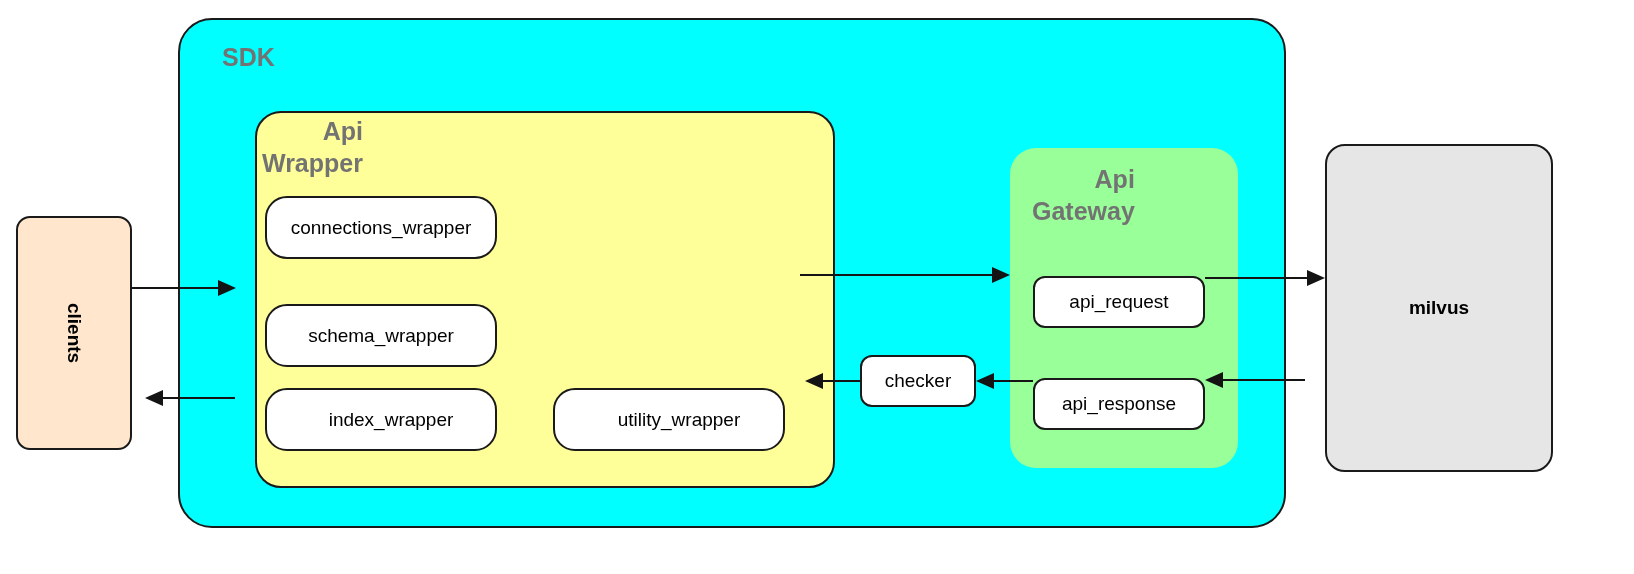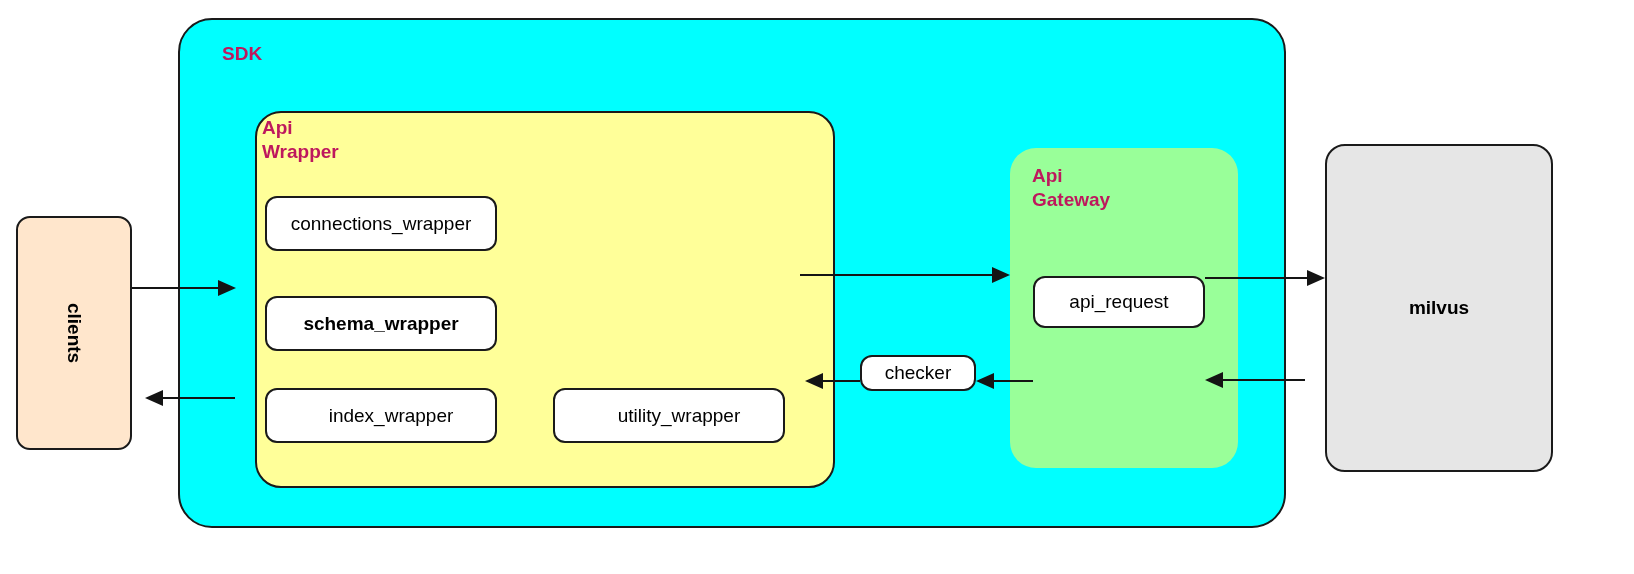"SDK" .group-title { color: #be185d -> #737373; font-size: 19px -> 25px; text-align: left -> right }
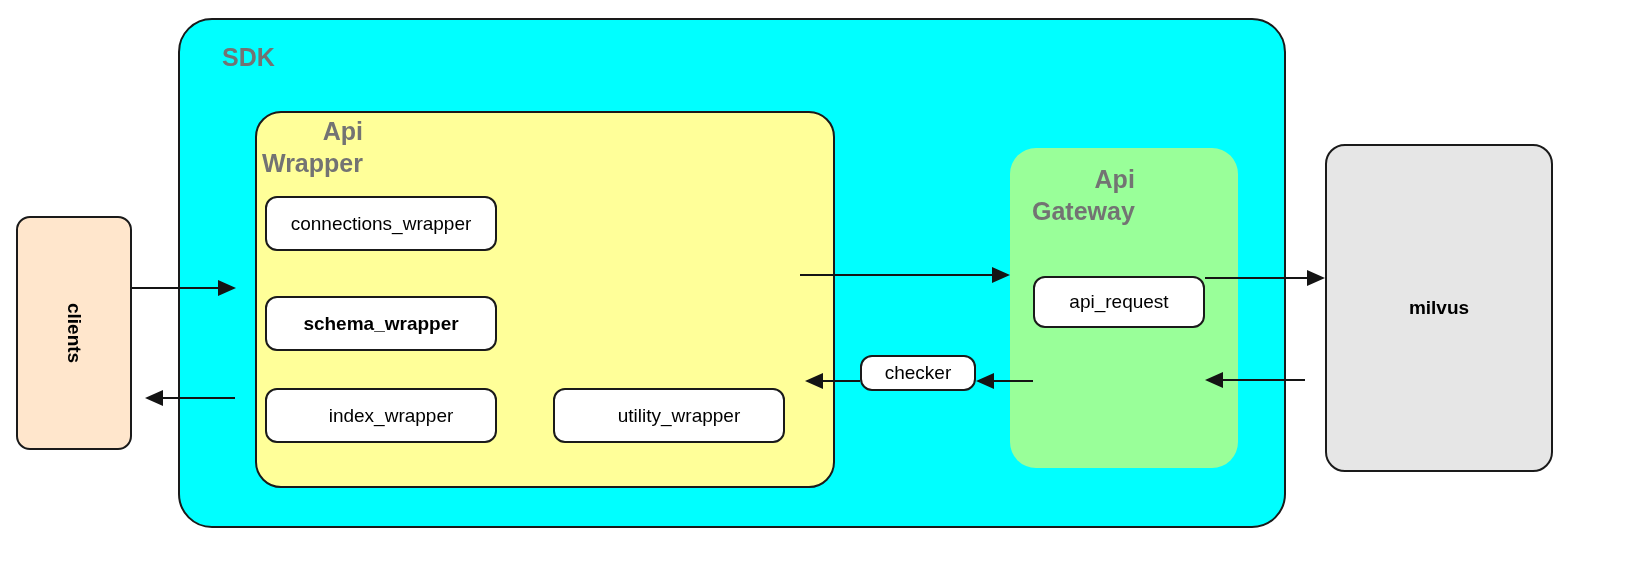"connections_wrapper" .w-cell { border-radius: none -> 22px; height: 55px -> 63px }
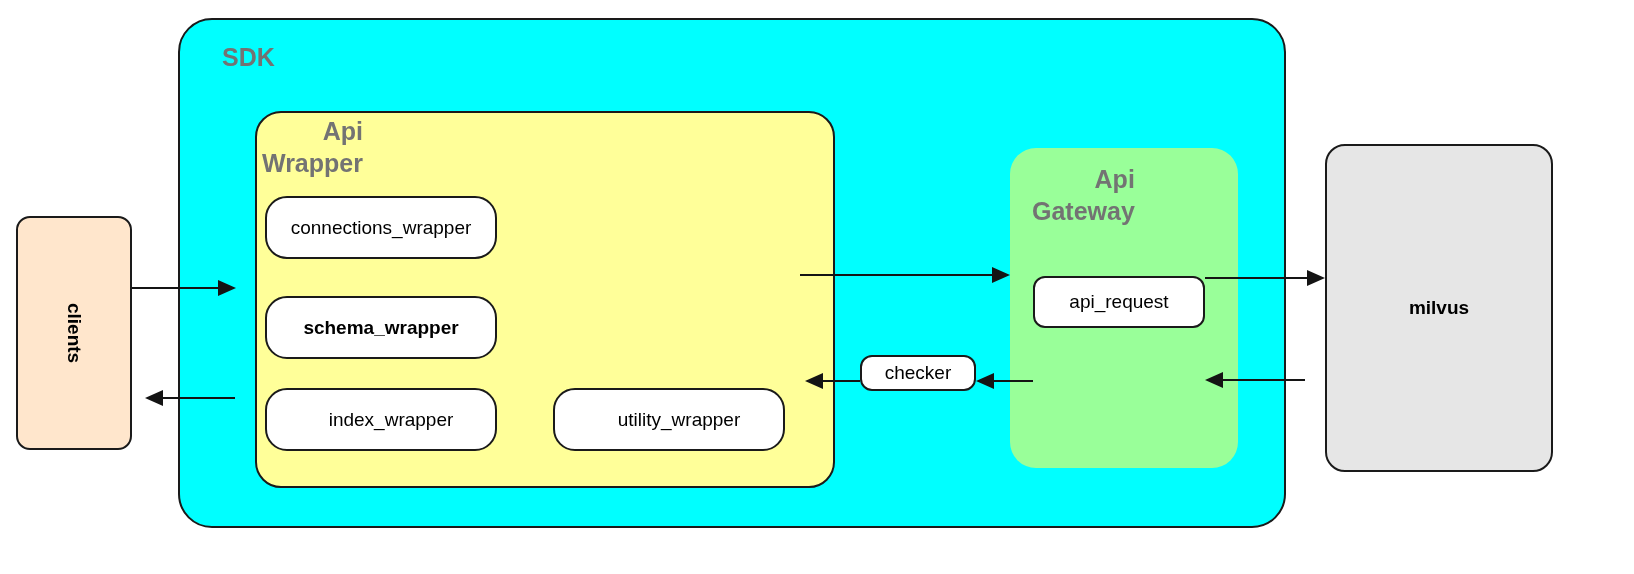"schema_wrapper" .w-r2 { font-weight: bold -> none; top: 296px -> 304px }
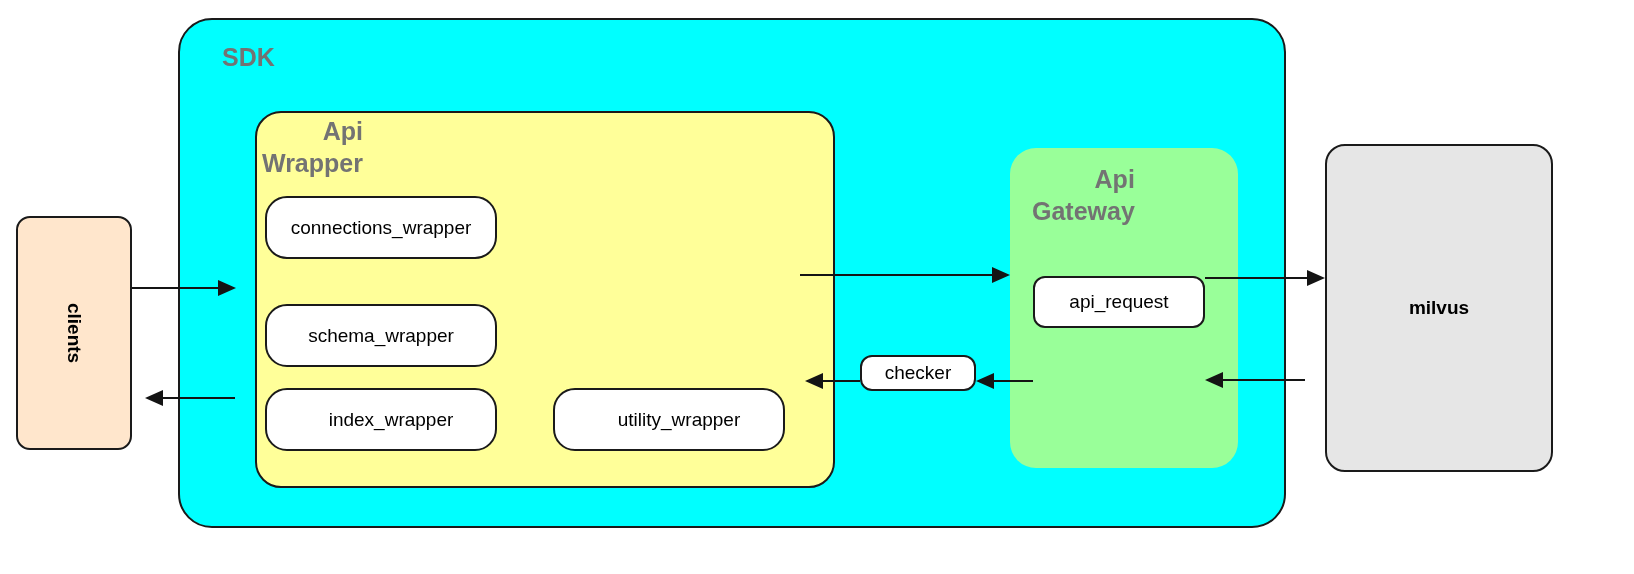"checker" .node-checker { height: 36px -> 52px }
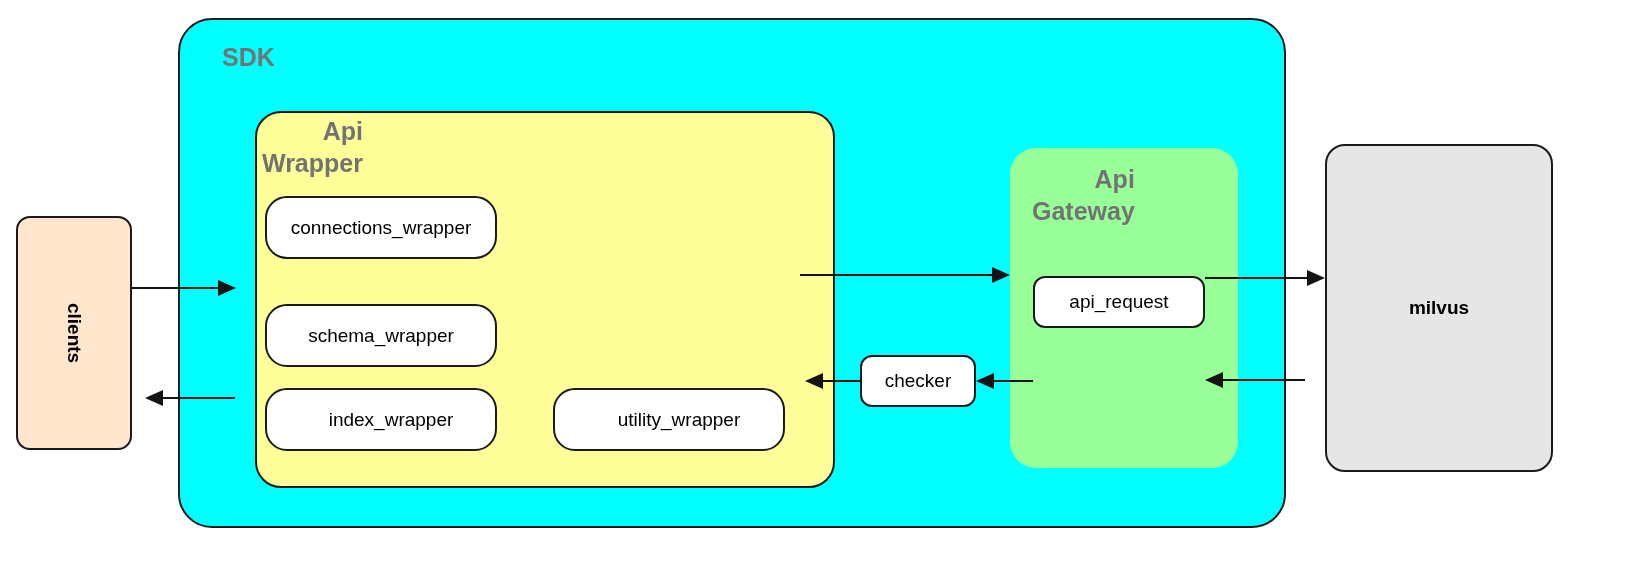"api_response" div.box { html: none -> <div> <span>api_response</span> </div> }
